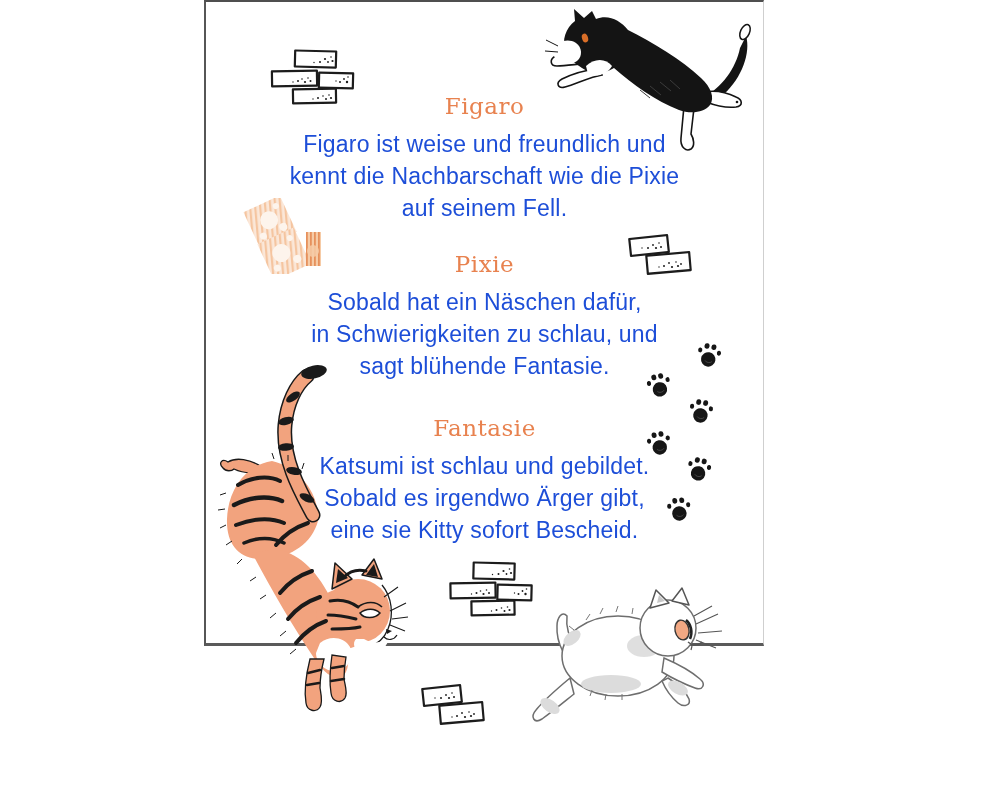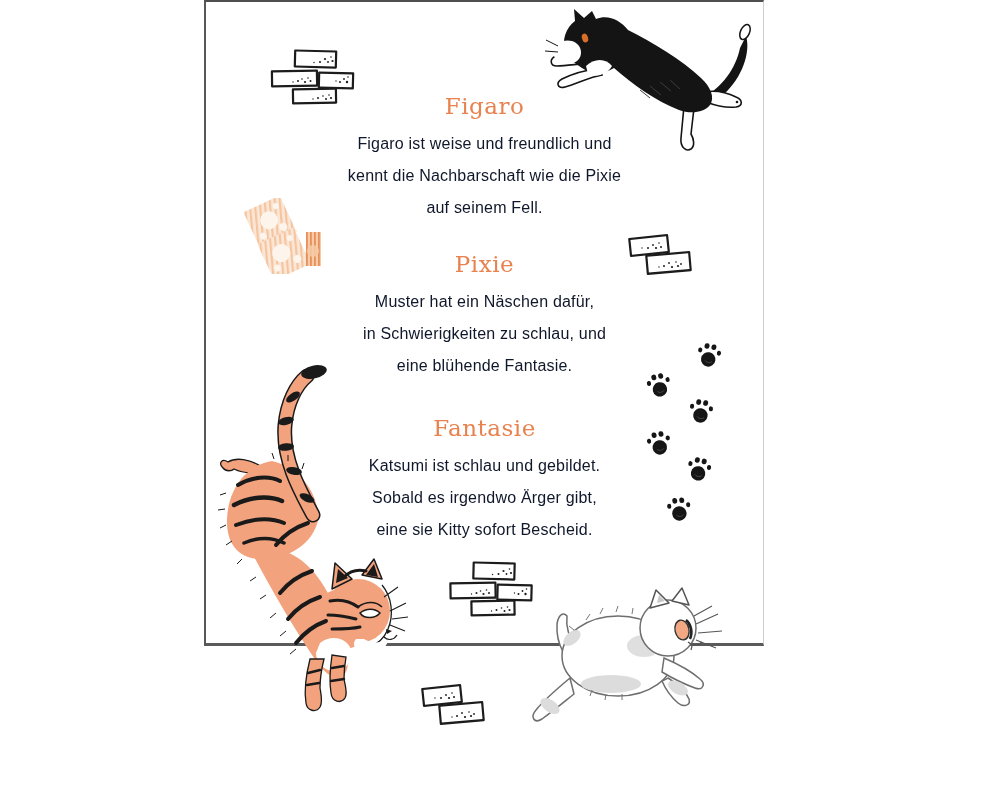"Figaro ist weise und freundlich" .line { color: #0f172a -> #1d4ed8; font-size: 16px -> 23px }
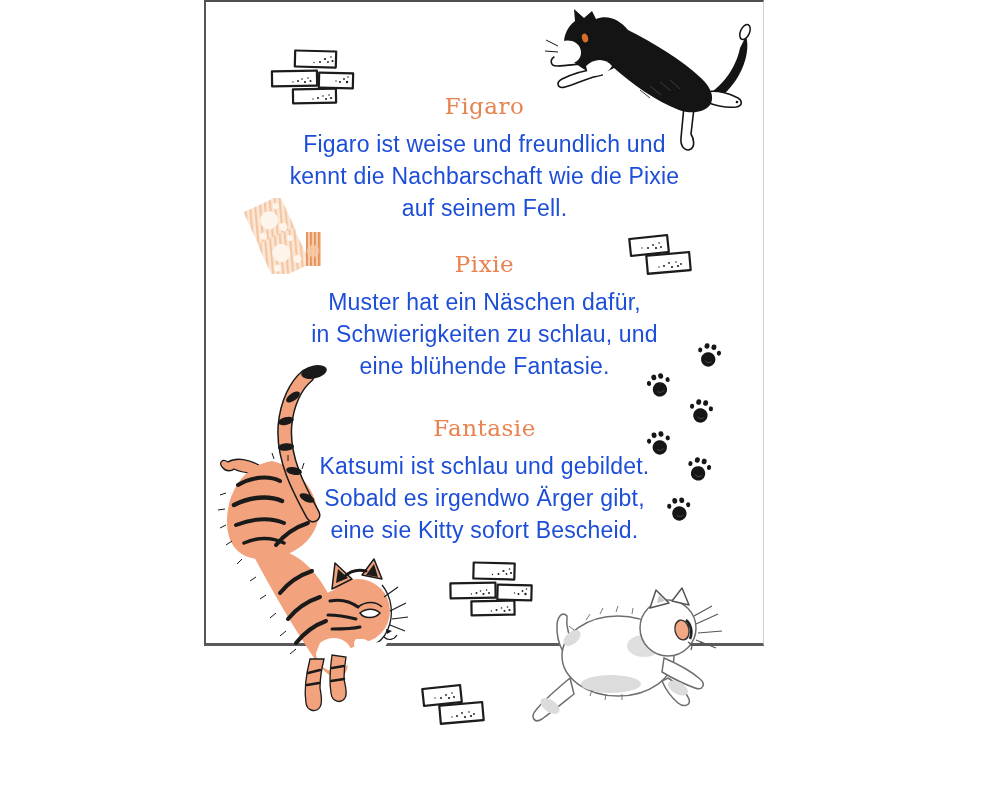"Muster hat ein Näschen dafür," p.line { text: Muster -> Sobald }
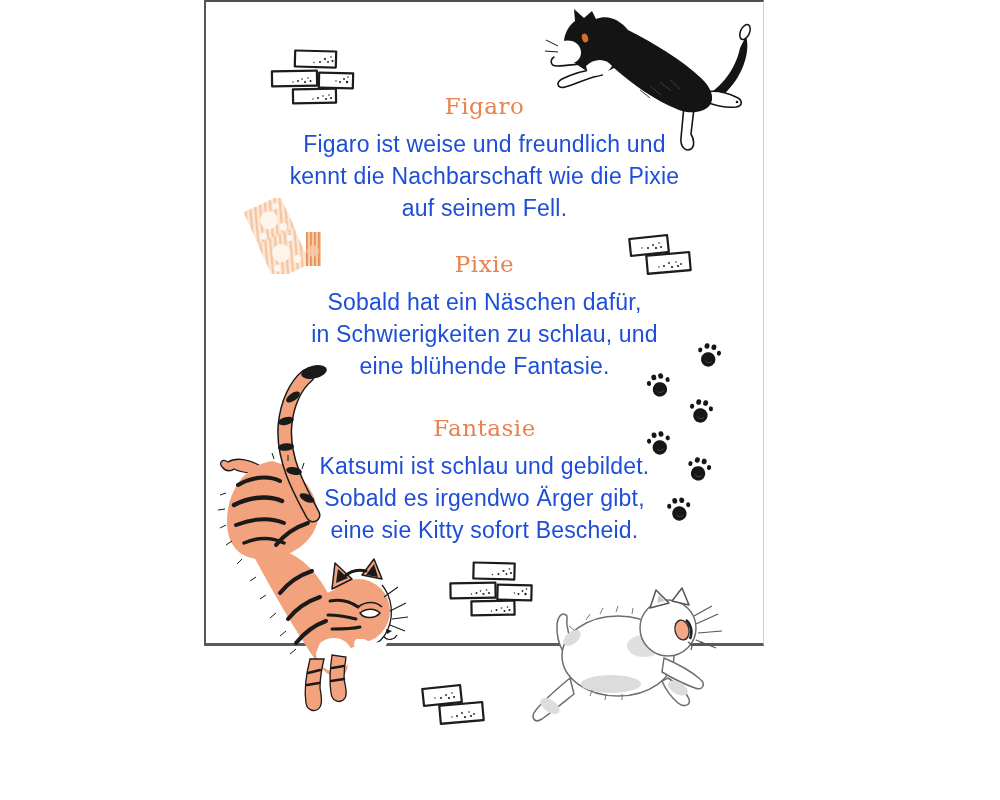"eine blühende Fantasie." p.line { text: eine -> sagt }
